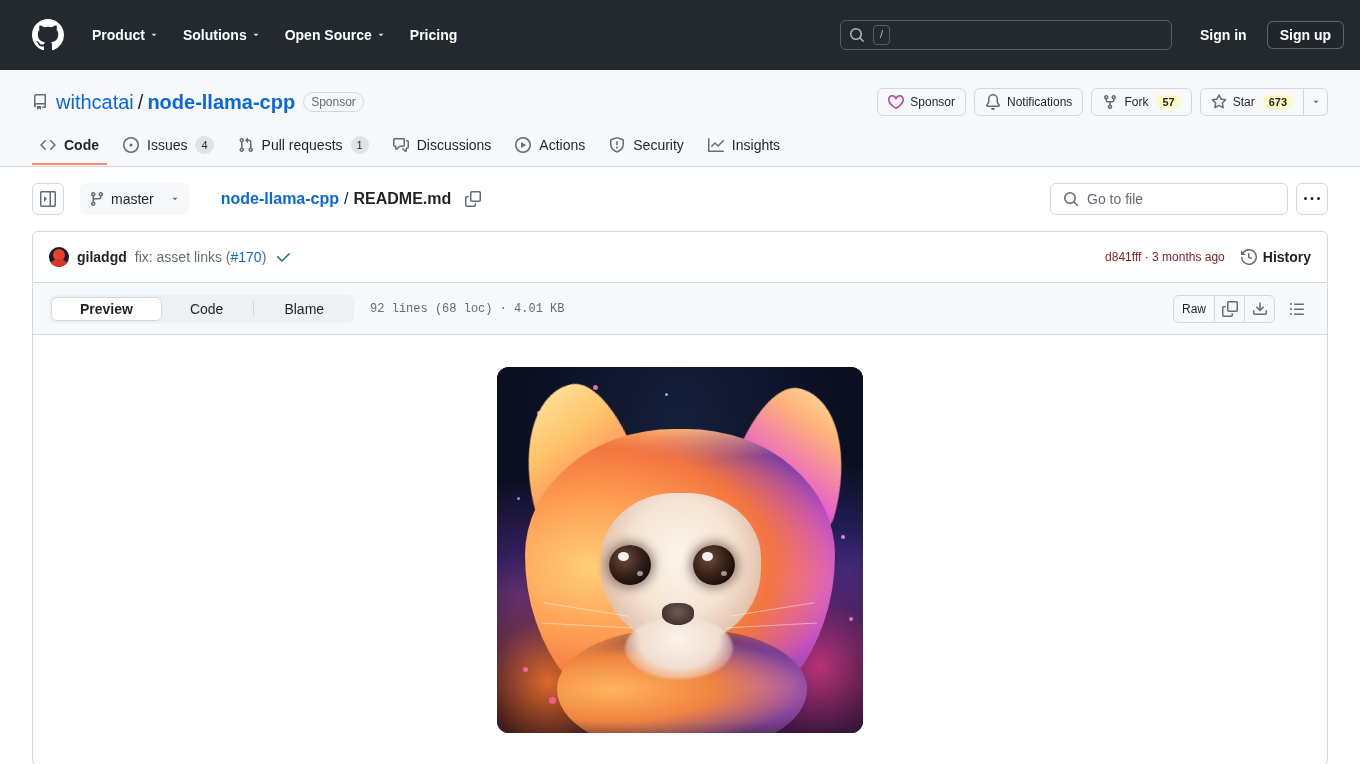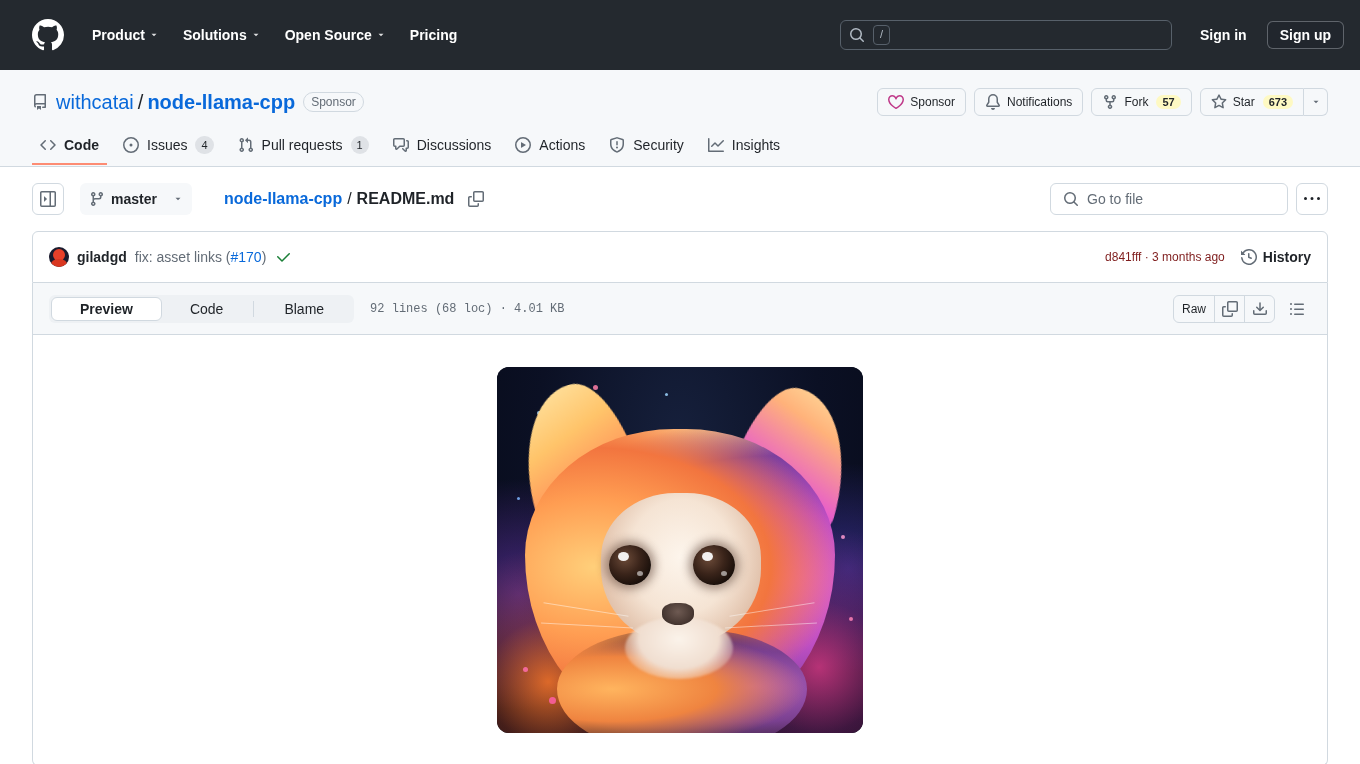"master" .branch-btn { font-weight: 700 -> 400 }
